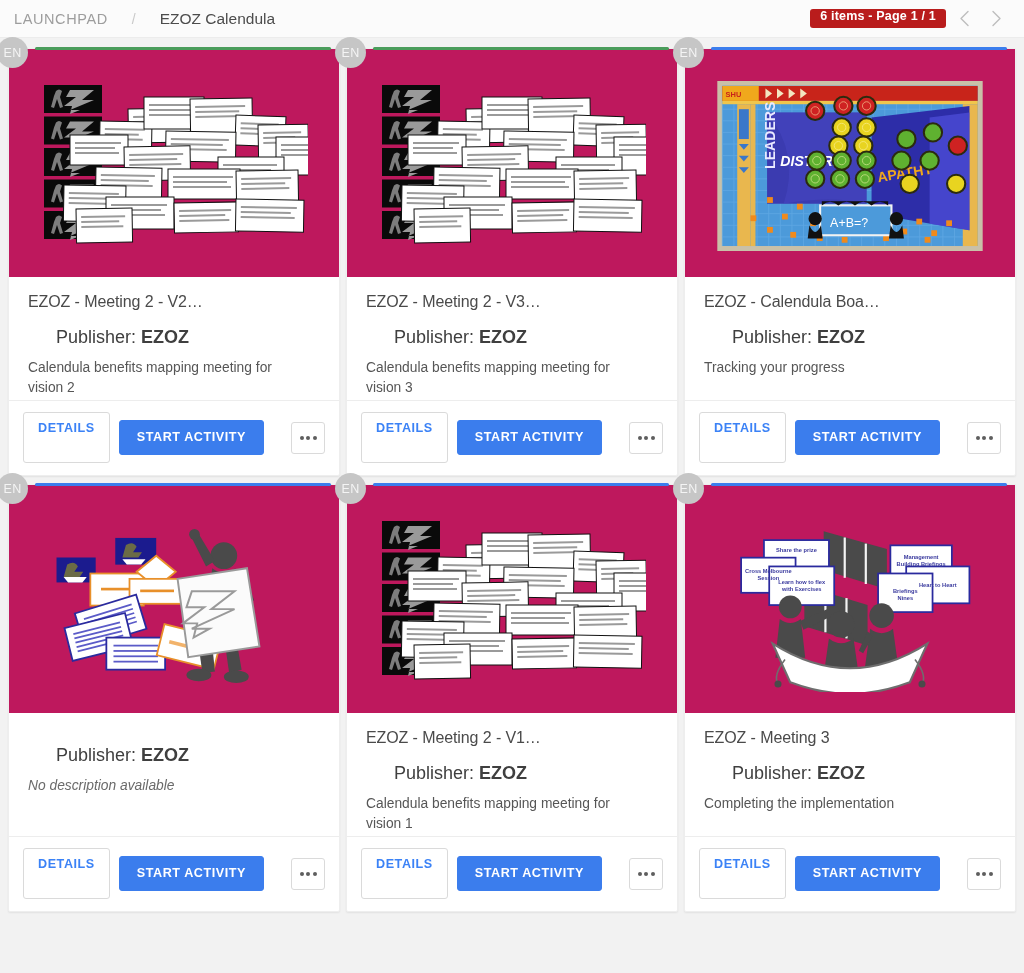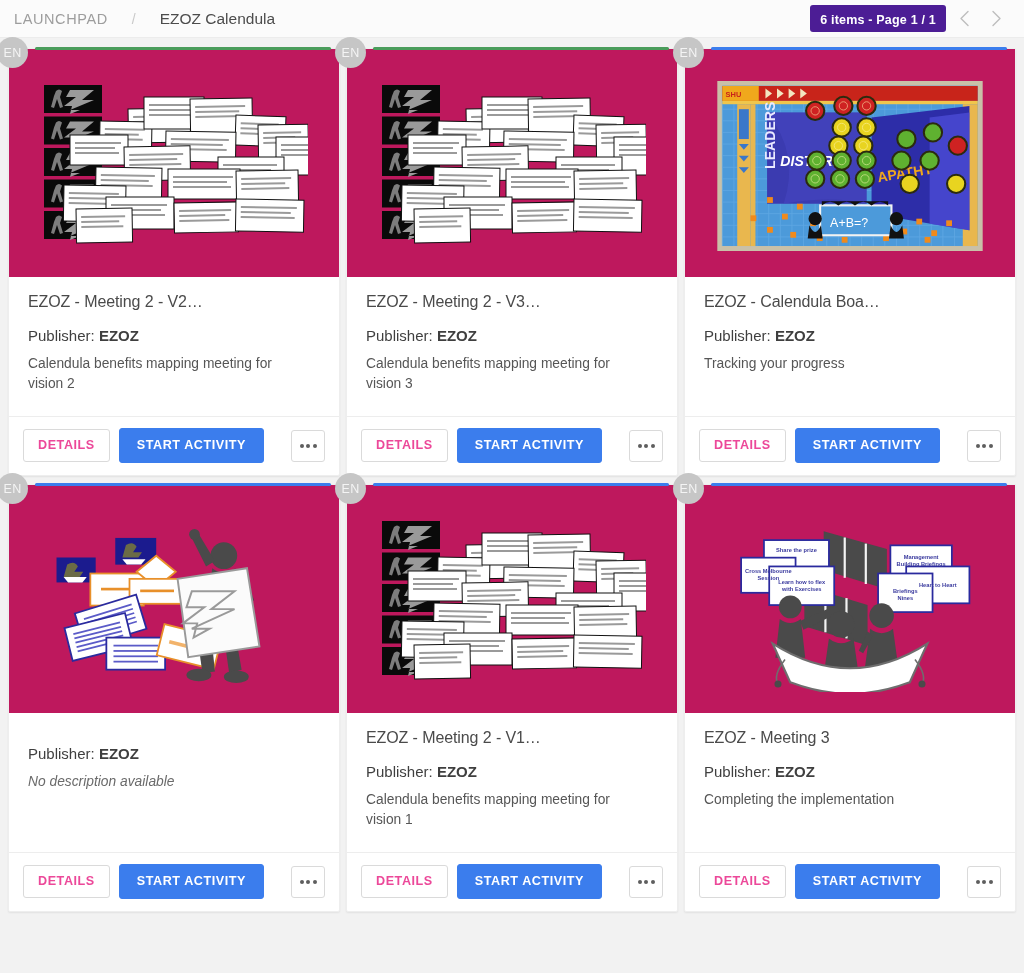"6 items - Page 1" .pagechip { background: #4c1d95 -> #b91c1c; padding: 8px 10px 5px -> 0 10px 5px }
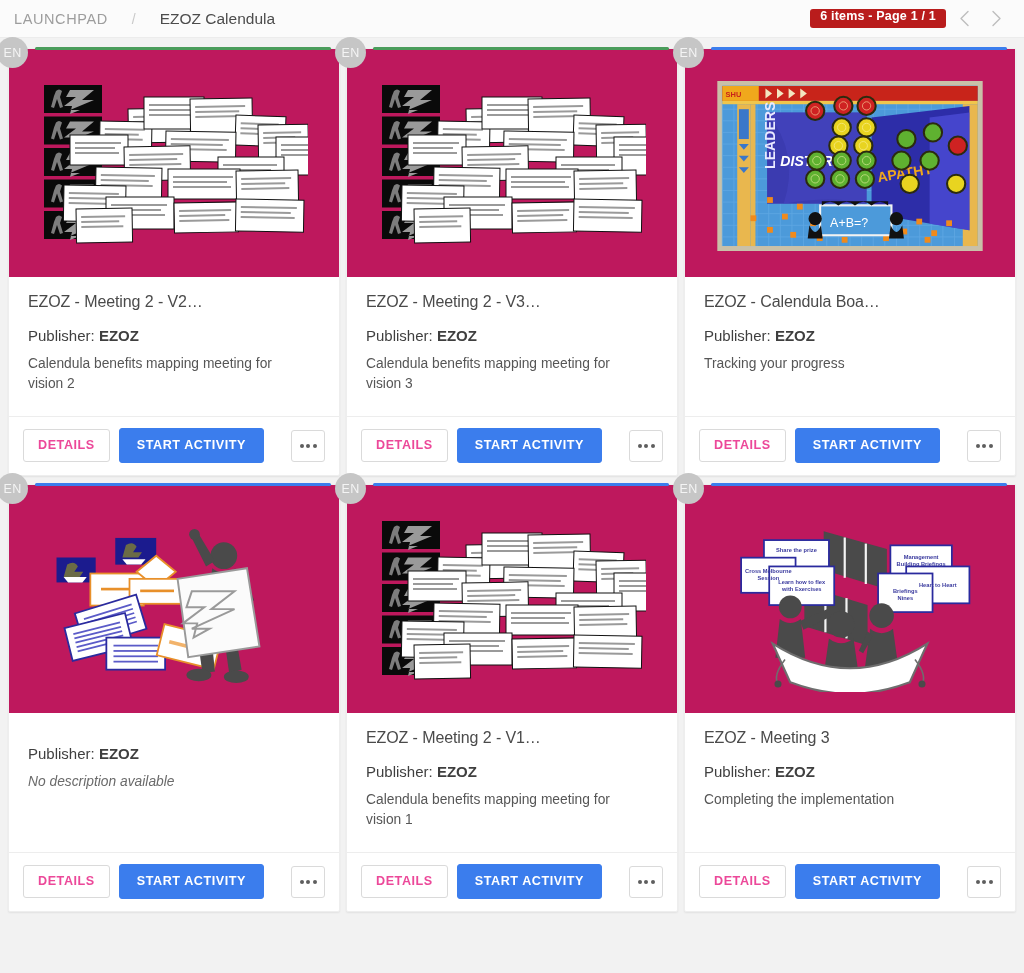"Publisher: EZOZ" .publisher { font-size: 15px -> 18px; margin-left: none -> 28px }
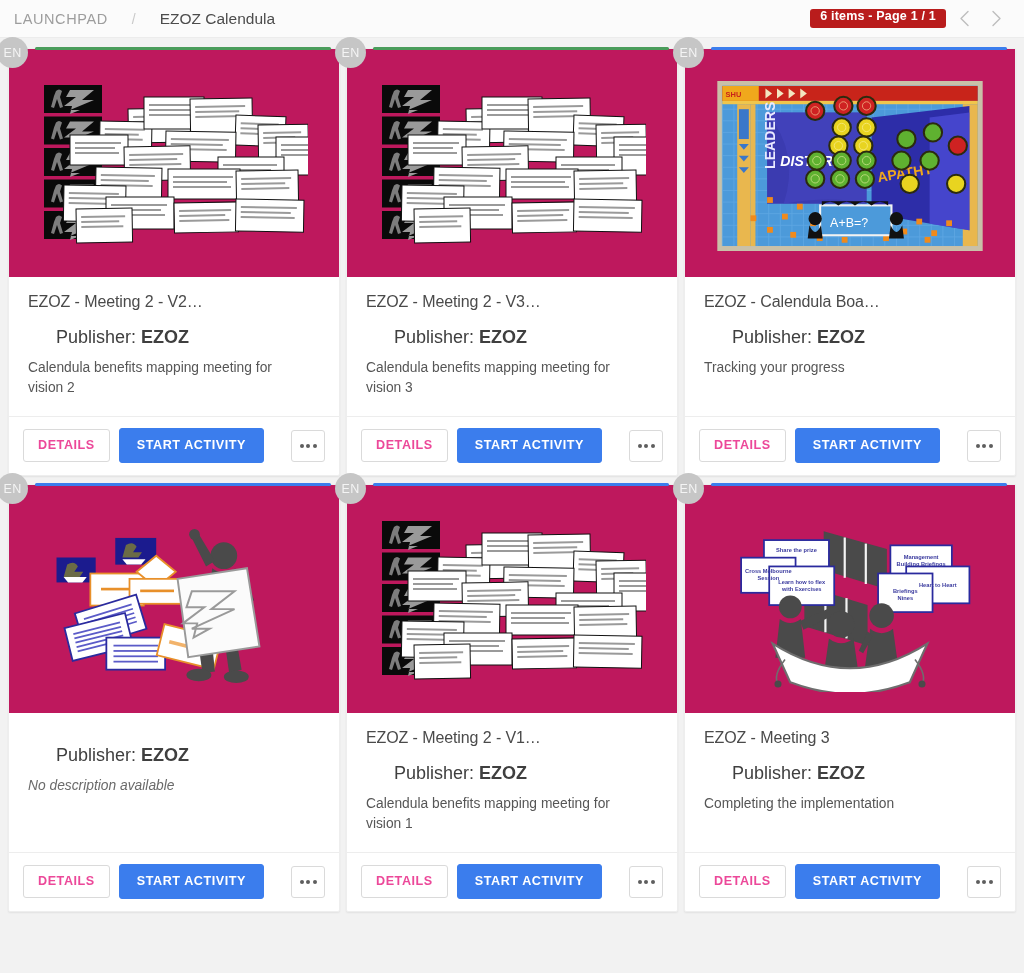"DETAILS" .btn-details { color: #ec4899 -> #3b82f6; padding: 8px 14px 9px -> 8px 14px 27px }
